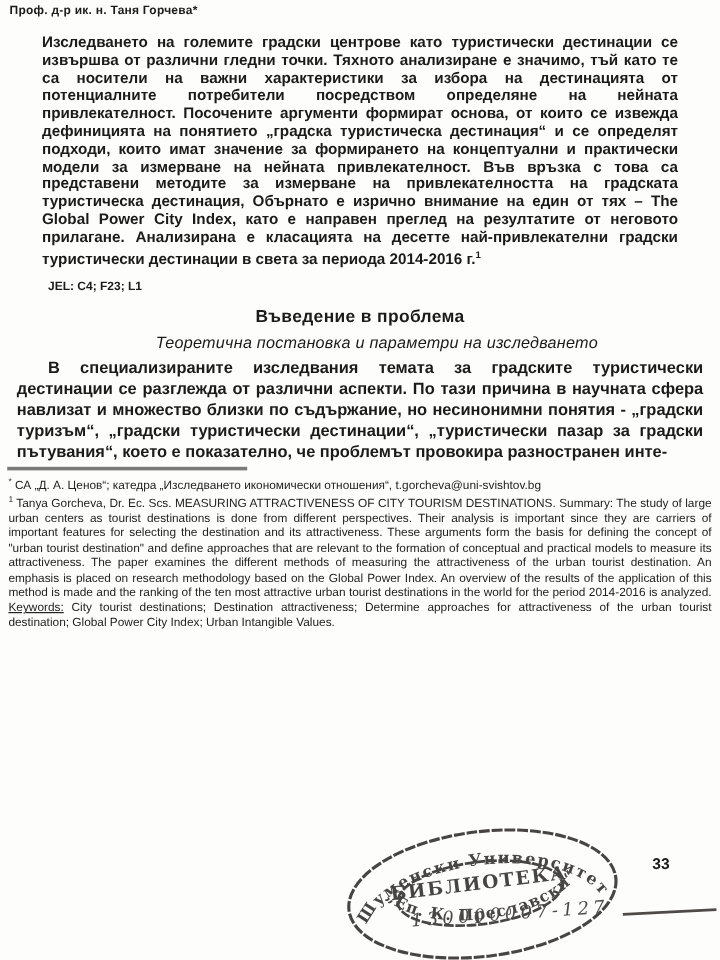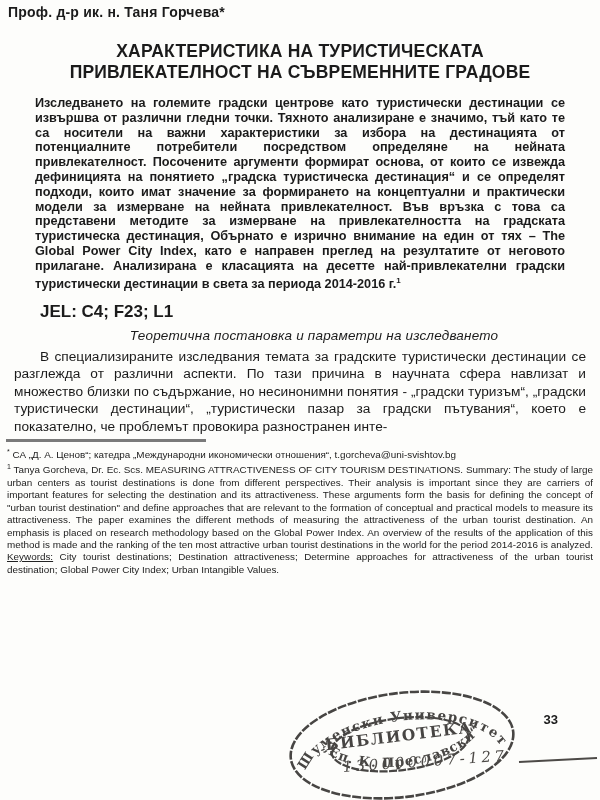"Проф. д-р ик. н. Таня" .author { font-size: 14px -> 10px }
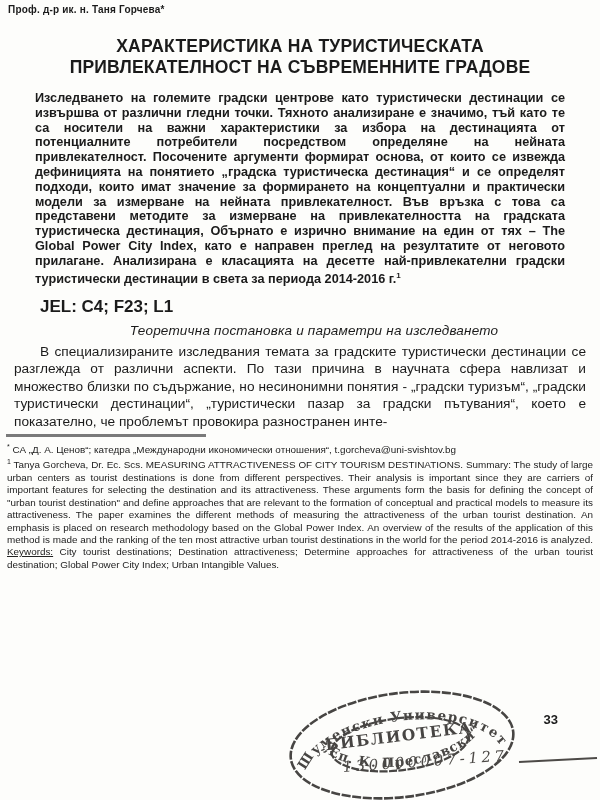"ХАРАКТЕРИСТИКА НА ТУРИСТИЧЕСКАТА" h1.title { html: <h1>ХАРАКТЕРИСТИКА НА ТУРИСТИЧЕСКАТА ПРИВЛЕКАТЕЛНОСТ НА СЪВРЕМЕННИТЕ ГРАДОВЕ</h1> -> none }
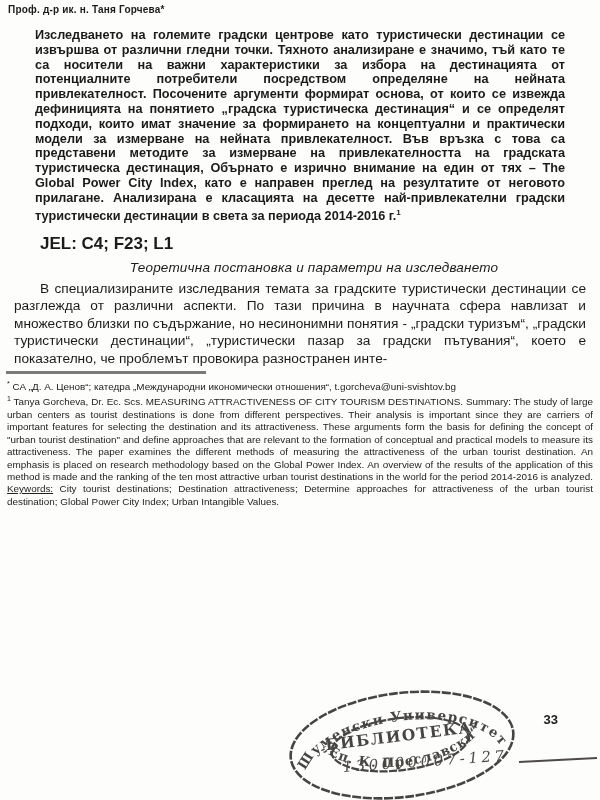"JEL: C4; F23; L1" .jel { font-size: 17px -> 10px }
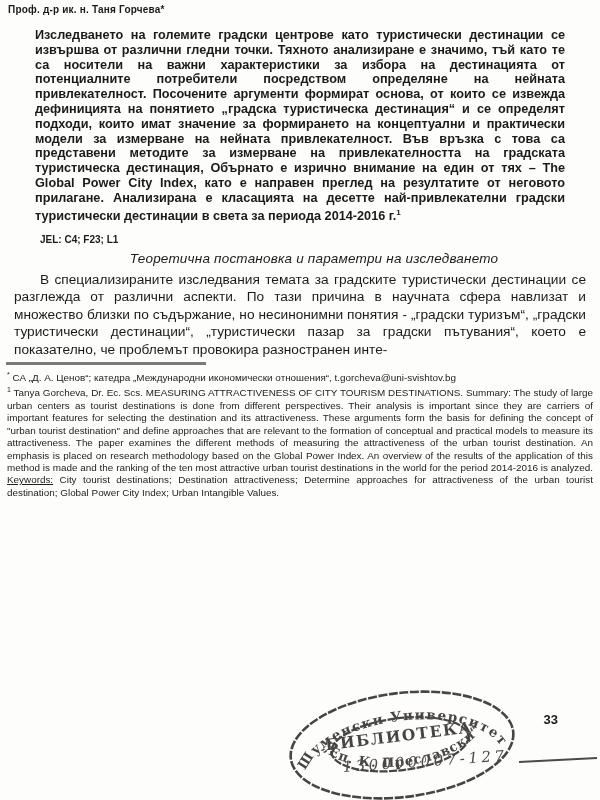"Въведение в проблема" h2.section-heading { html: none -> <h2>Въведение в проблема</h2> }
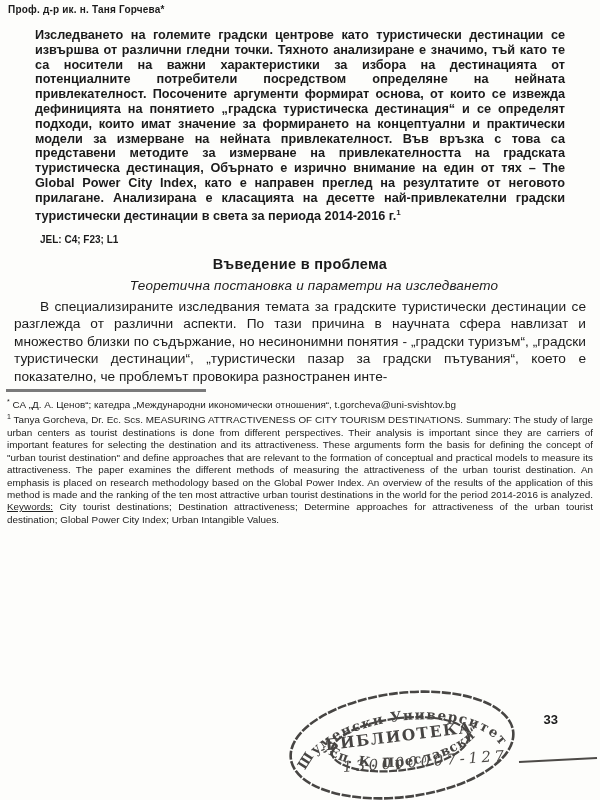"В специализираните изследвания темата за" .bodytext { font-weight: normal -> bold }
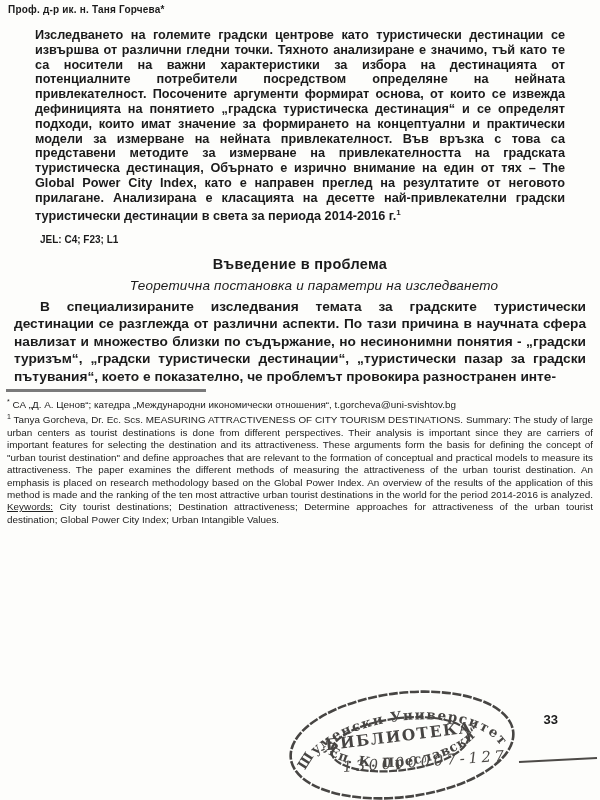"СА „Д. А. Ценов“; катедра" span { text: Международни -> Изследването }
